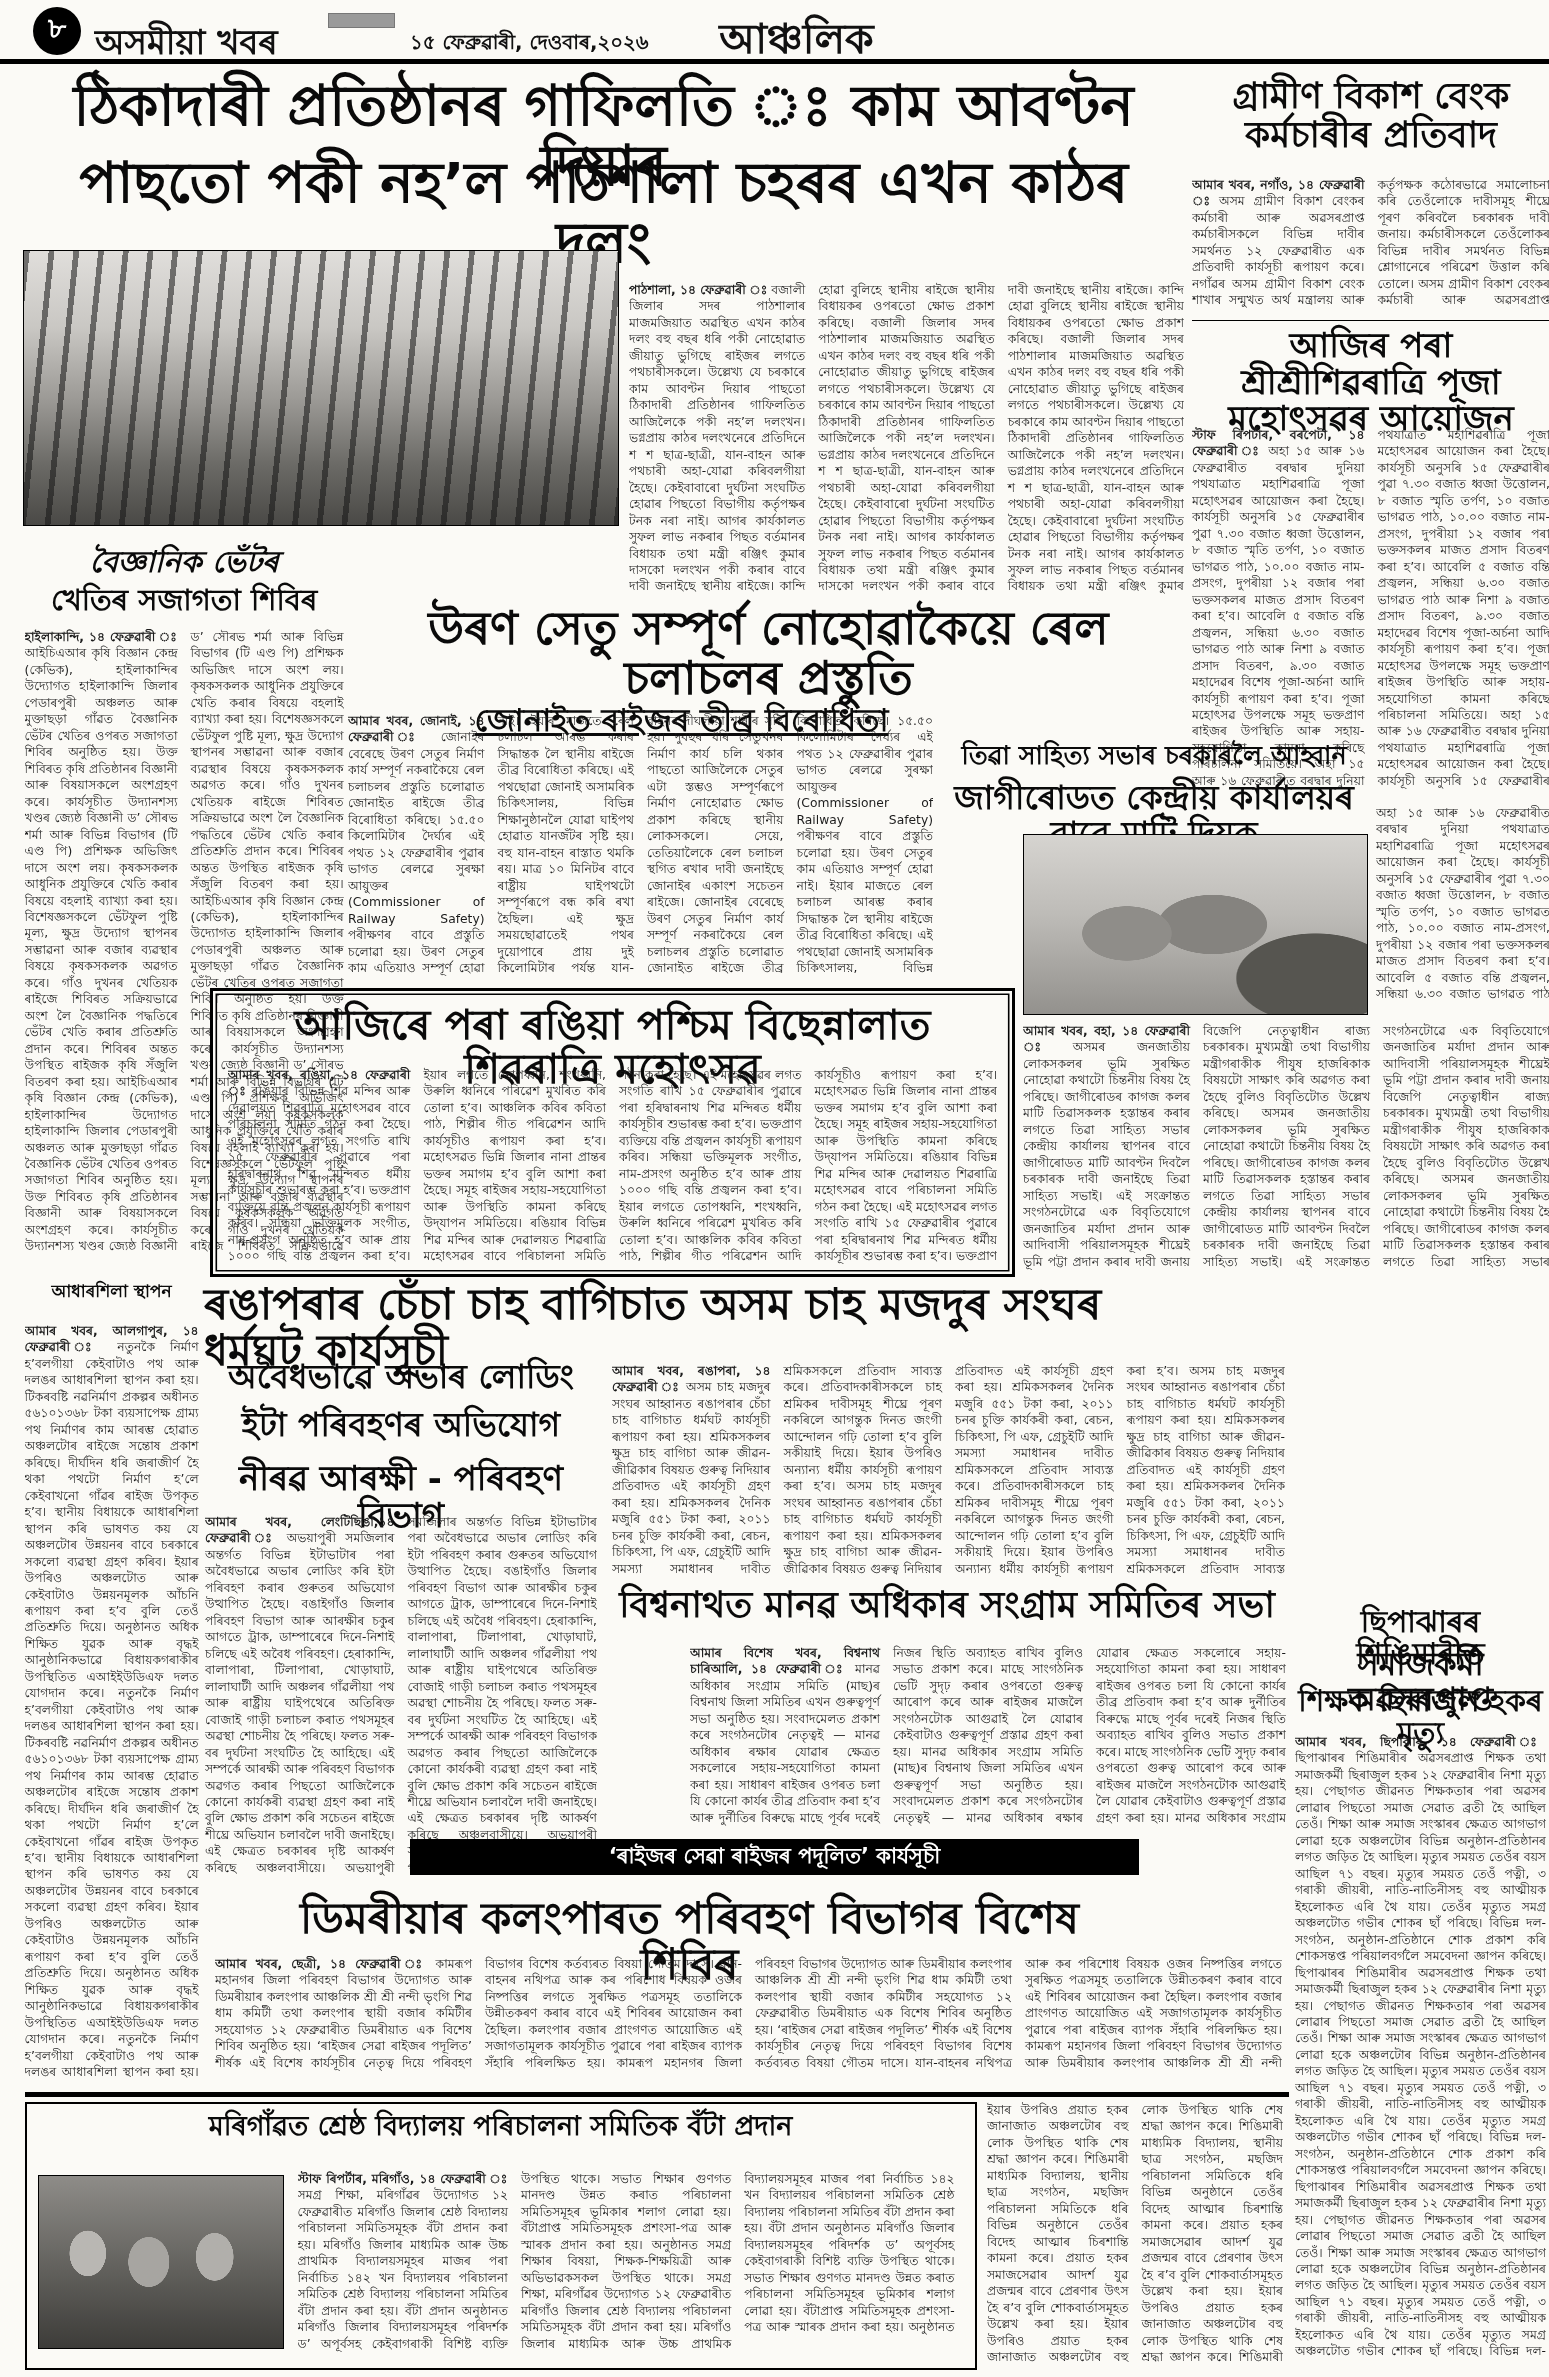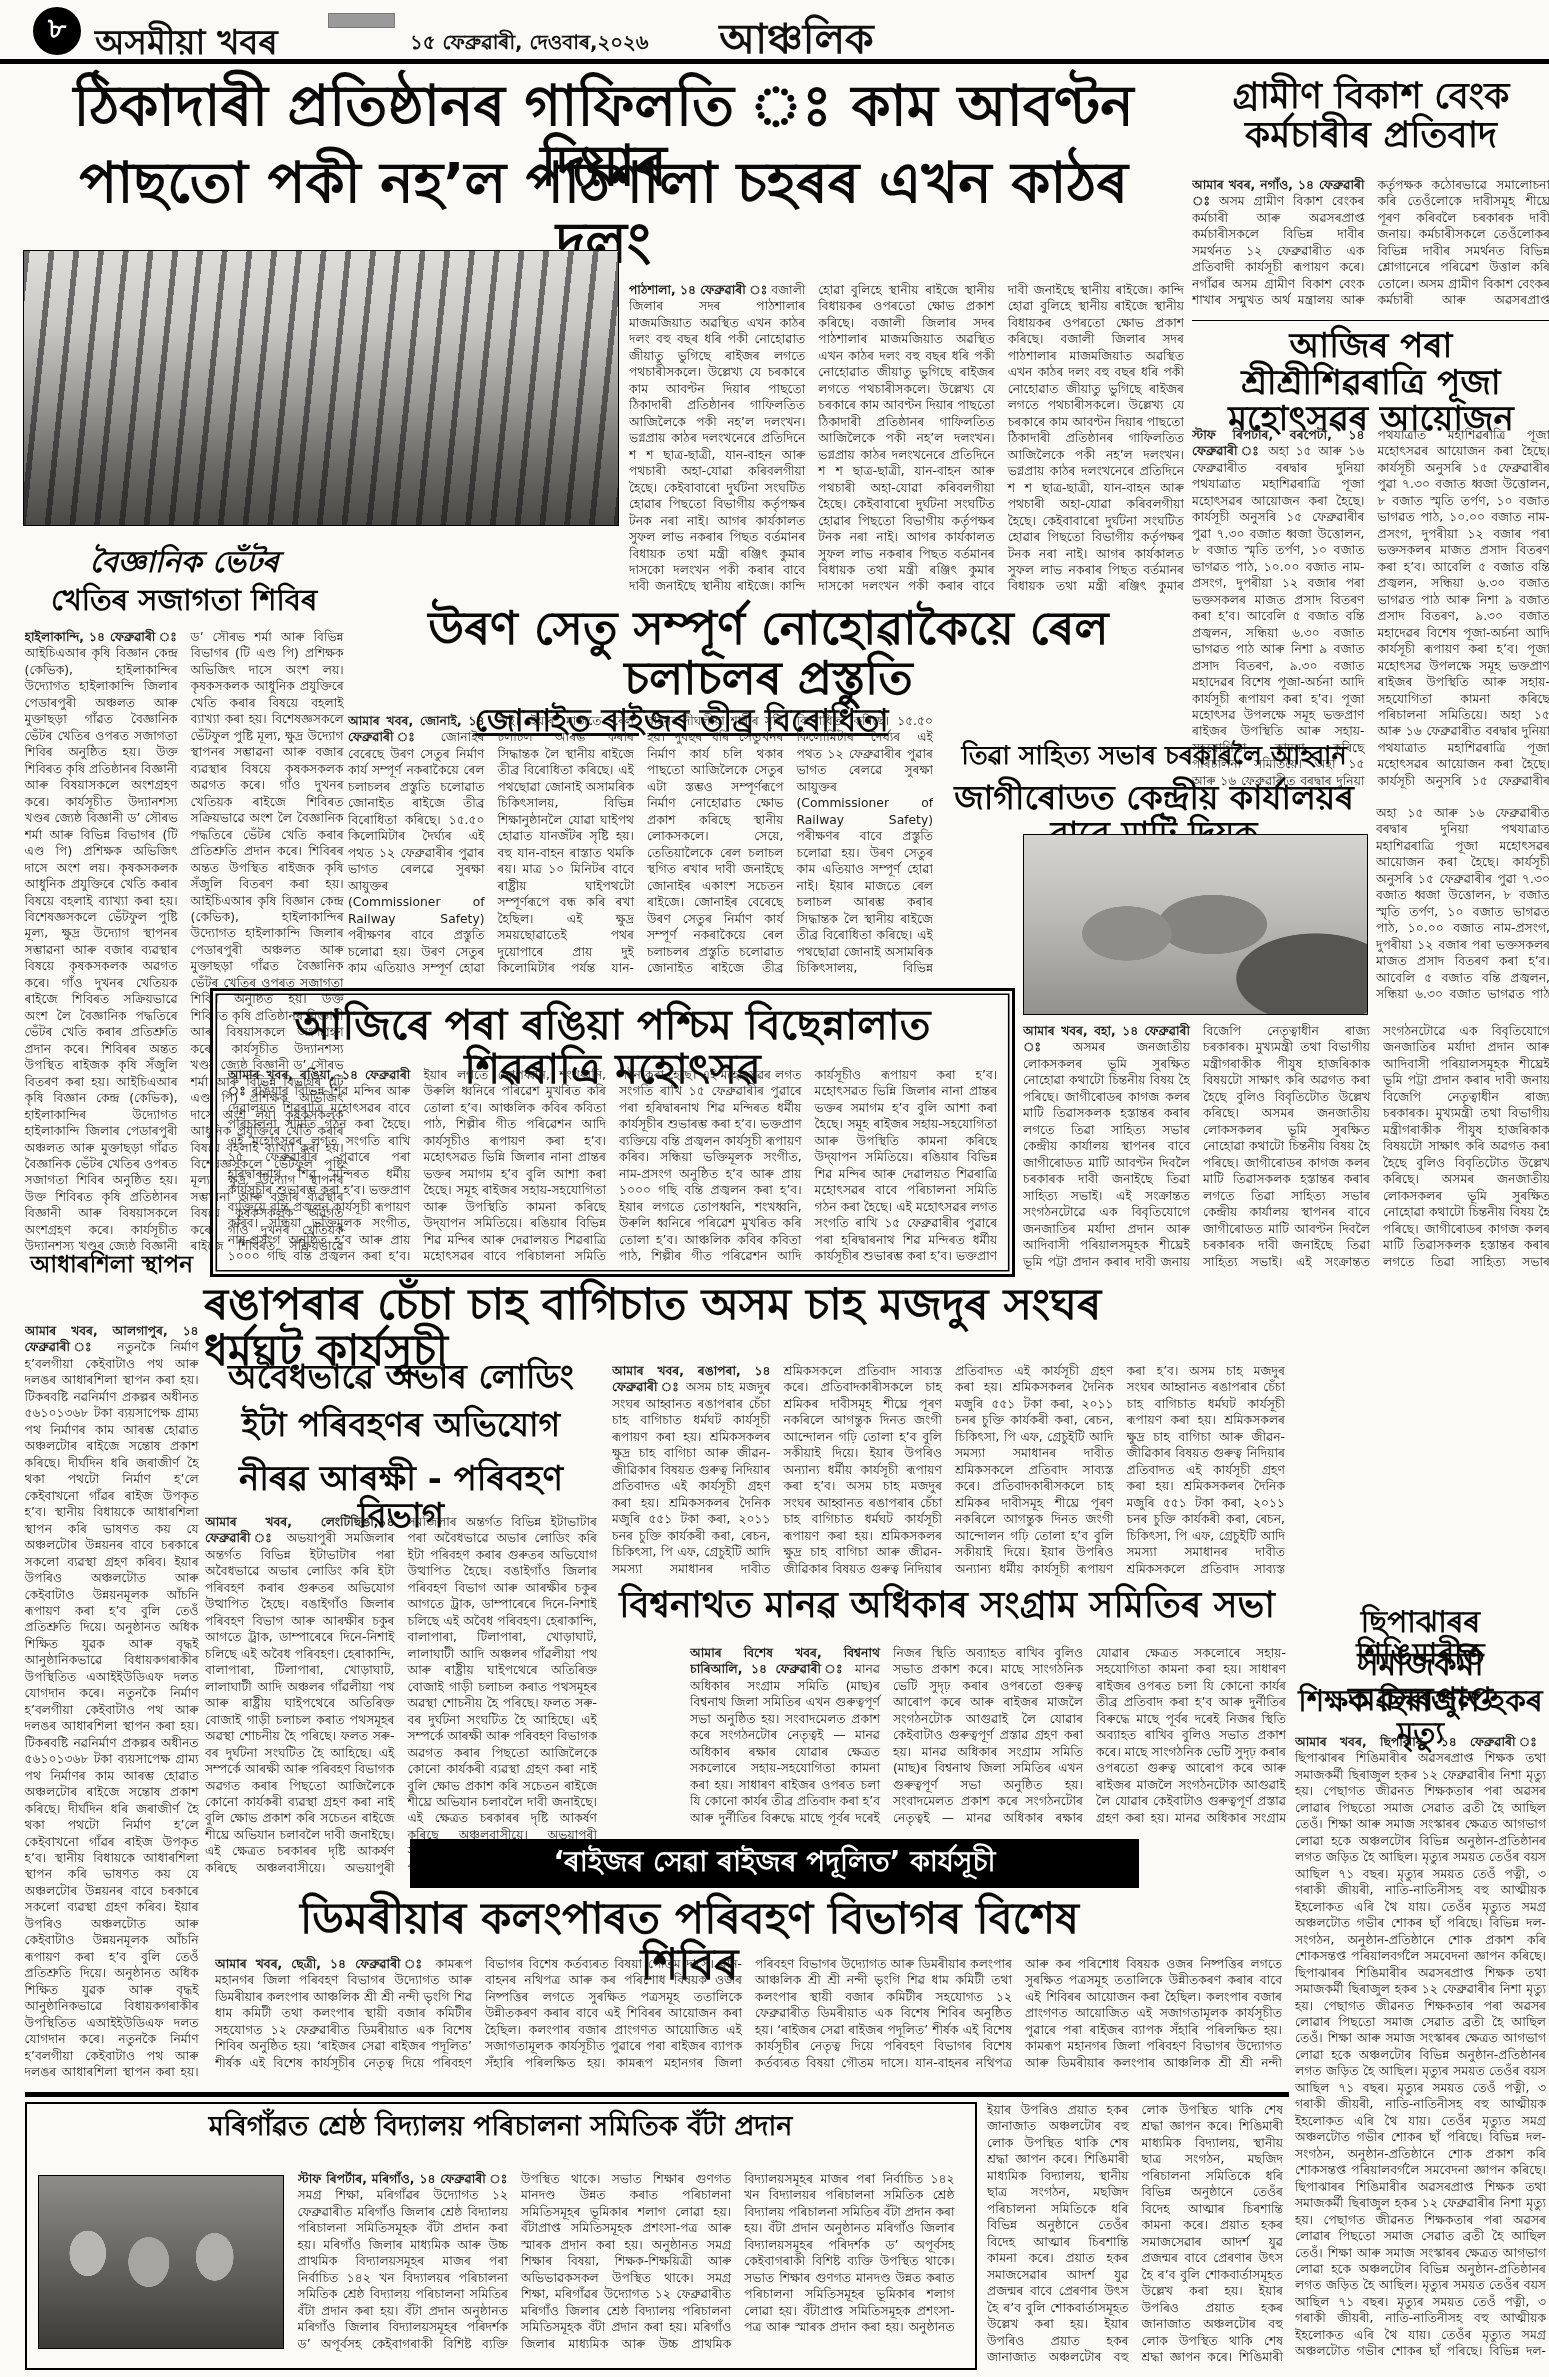"আধাৰশিলা স্থাপন" div.abs { font-size: 23px -> 17px; top: 1252px -> 1282px }
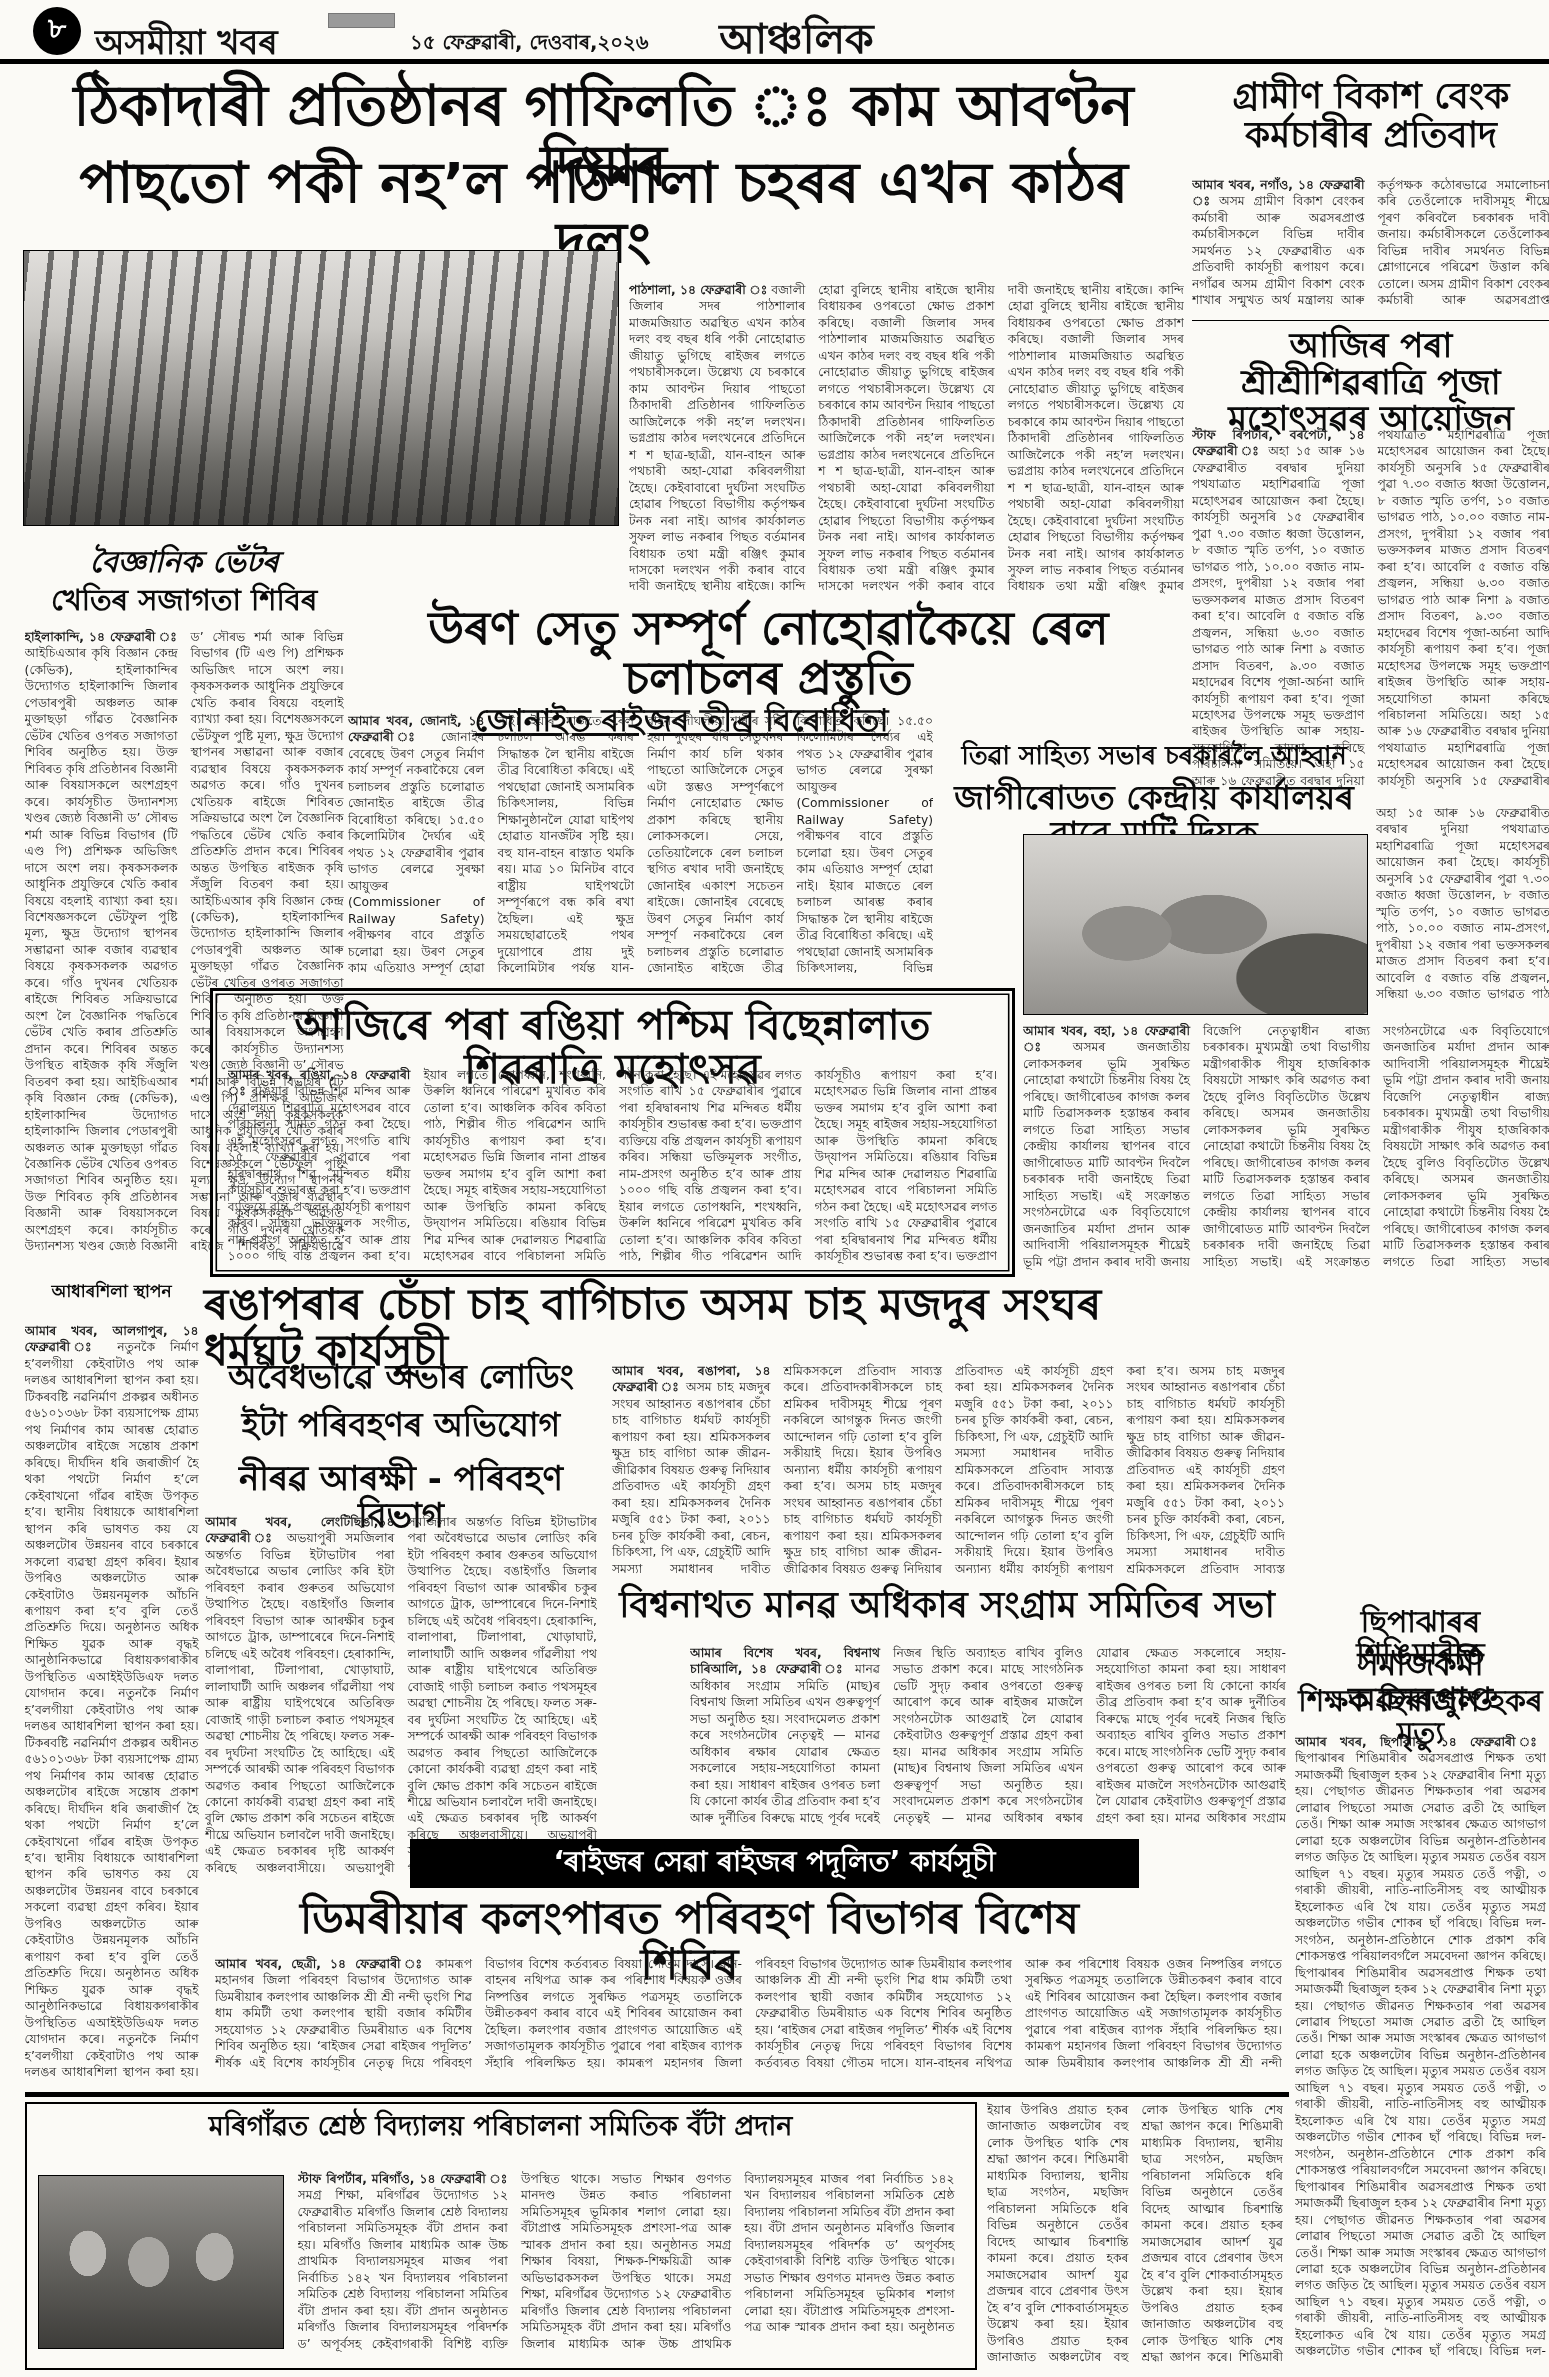"‘ৰাইজৰ সেৱা ৰাইজৰ পদূলিত’ কাৰ্যসূচী" div.abs { font-size: 28px -> 21px; height: 49px -> 36px }
